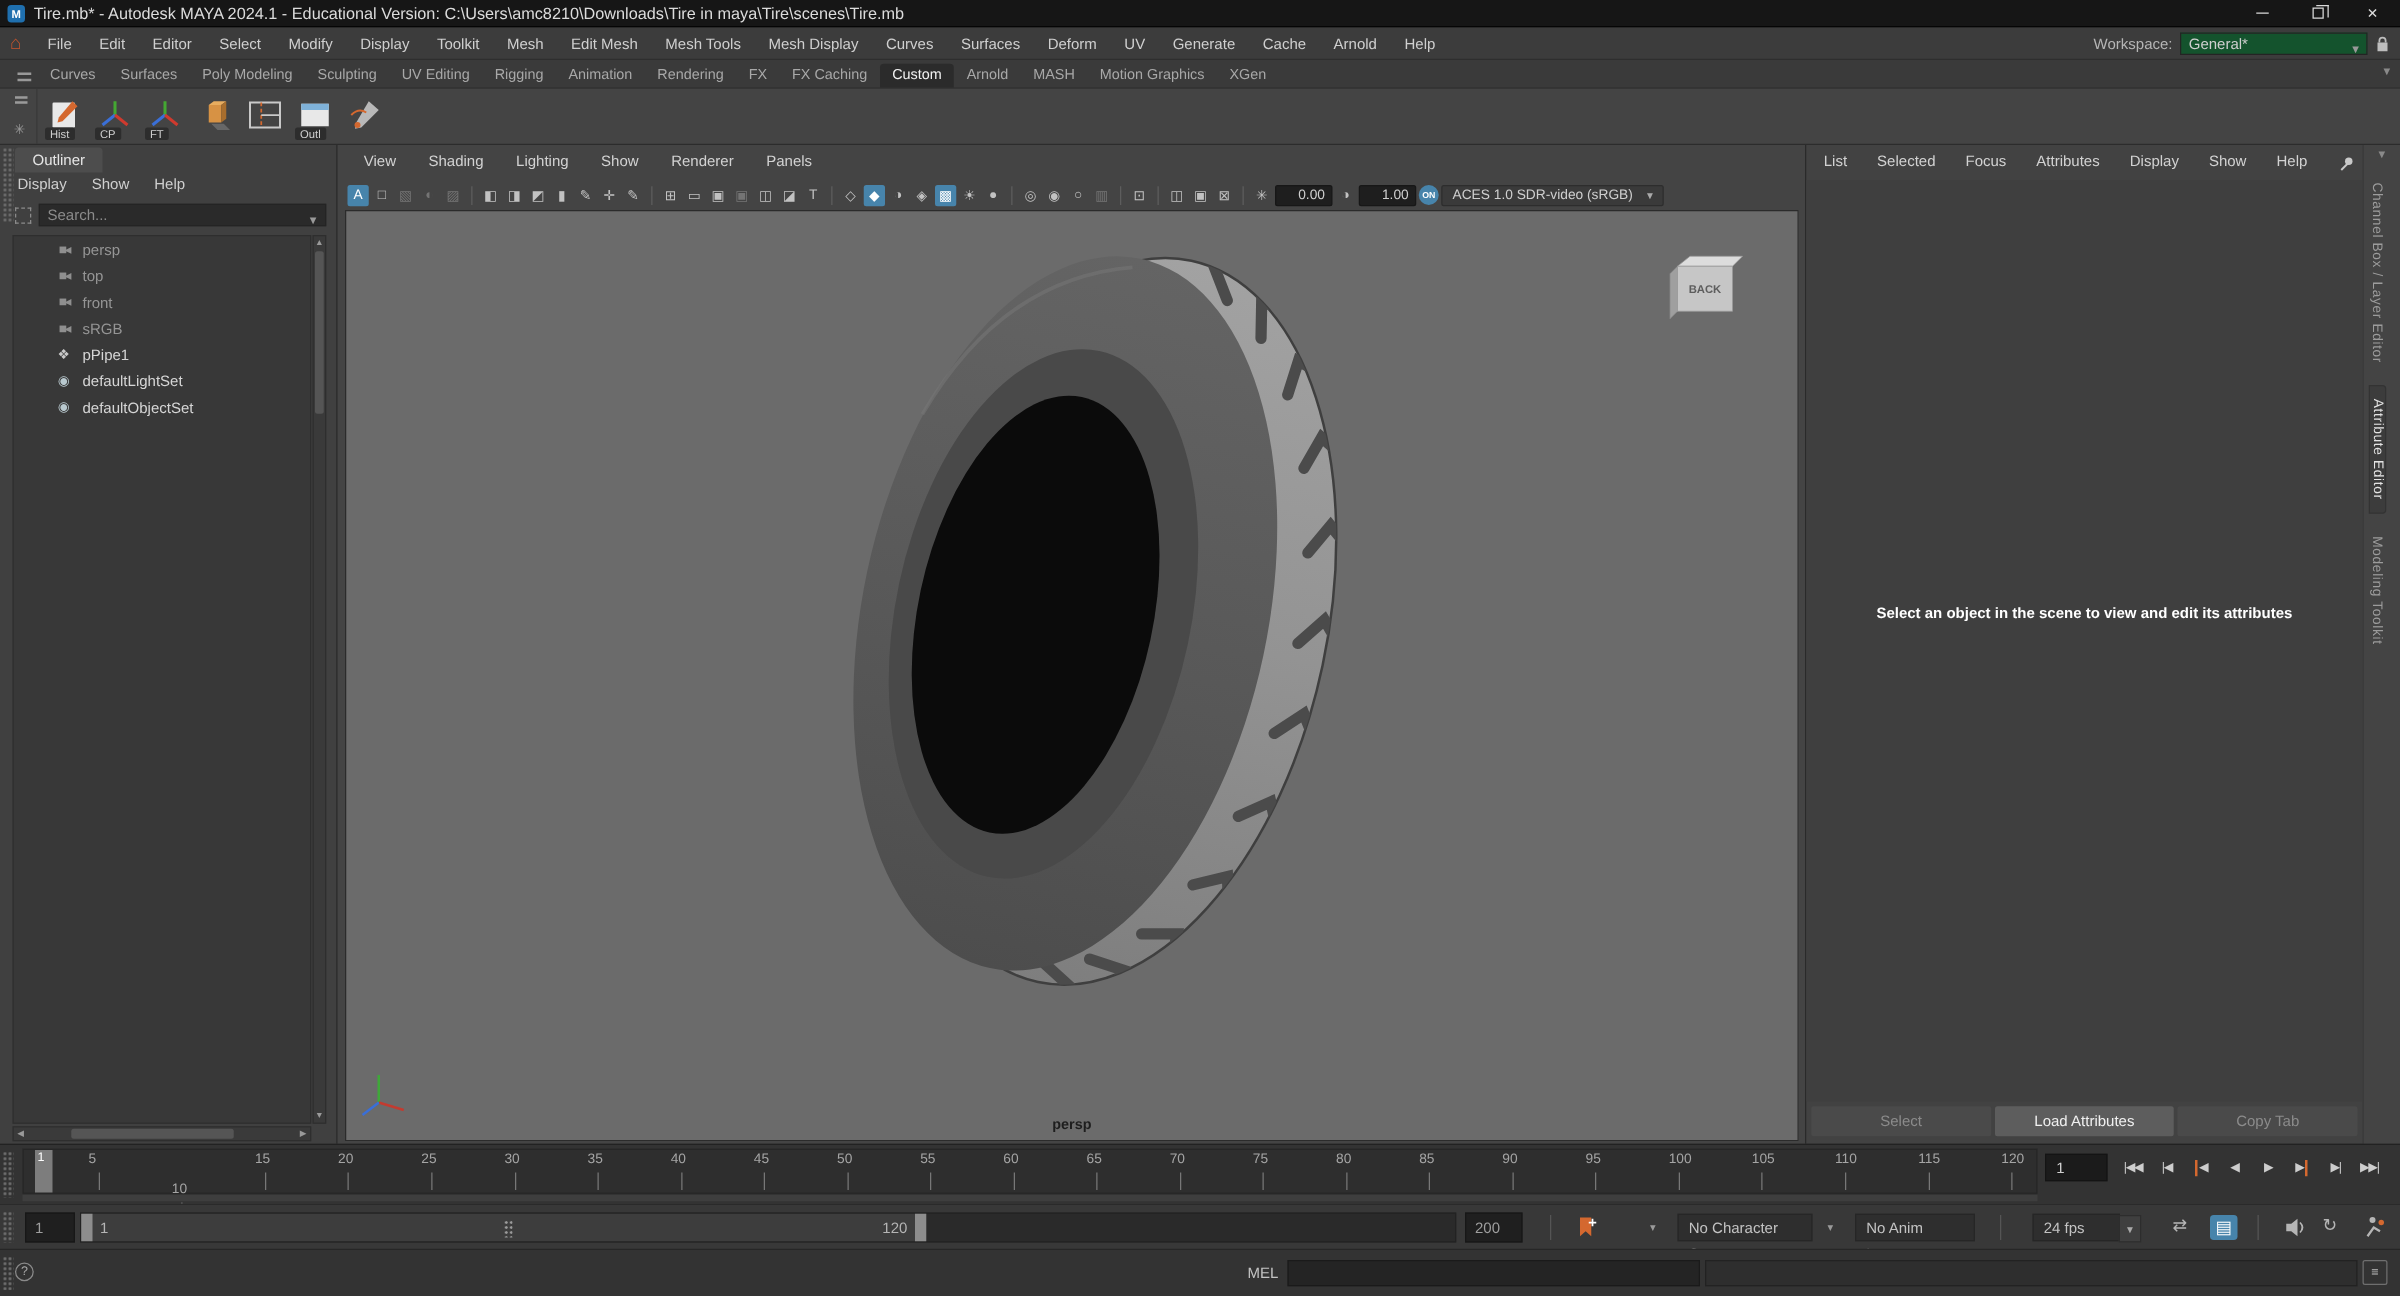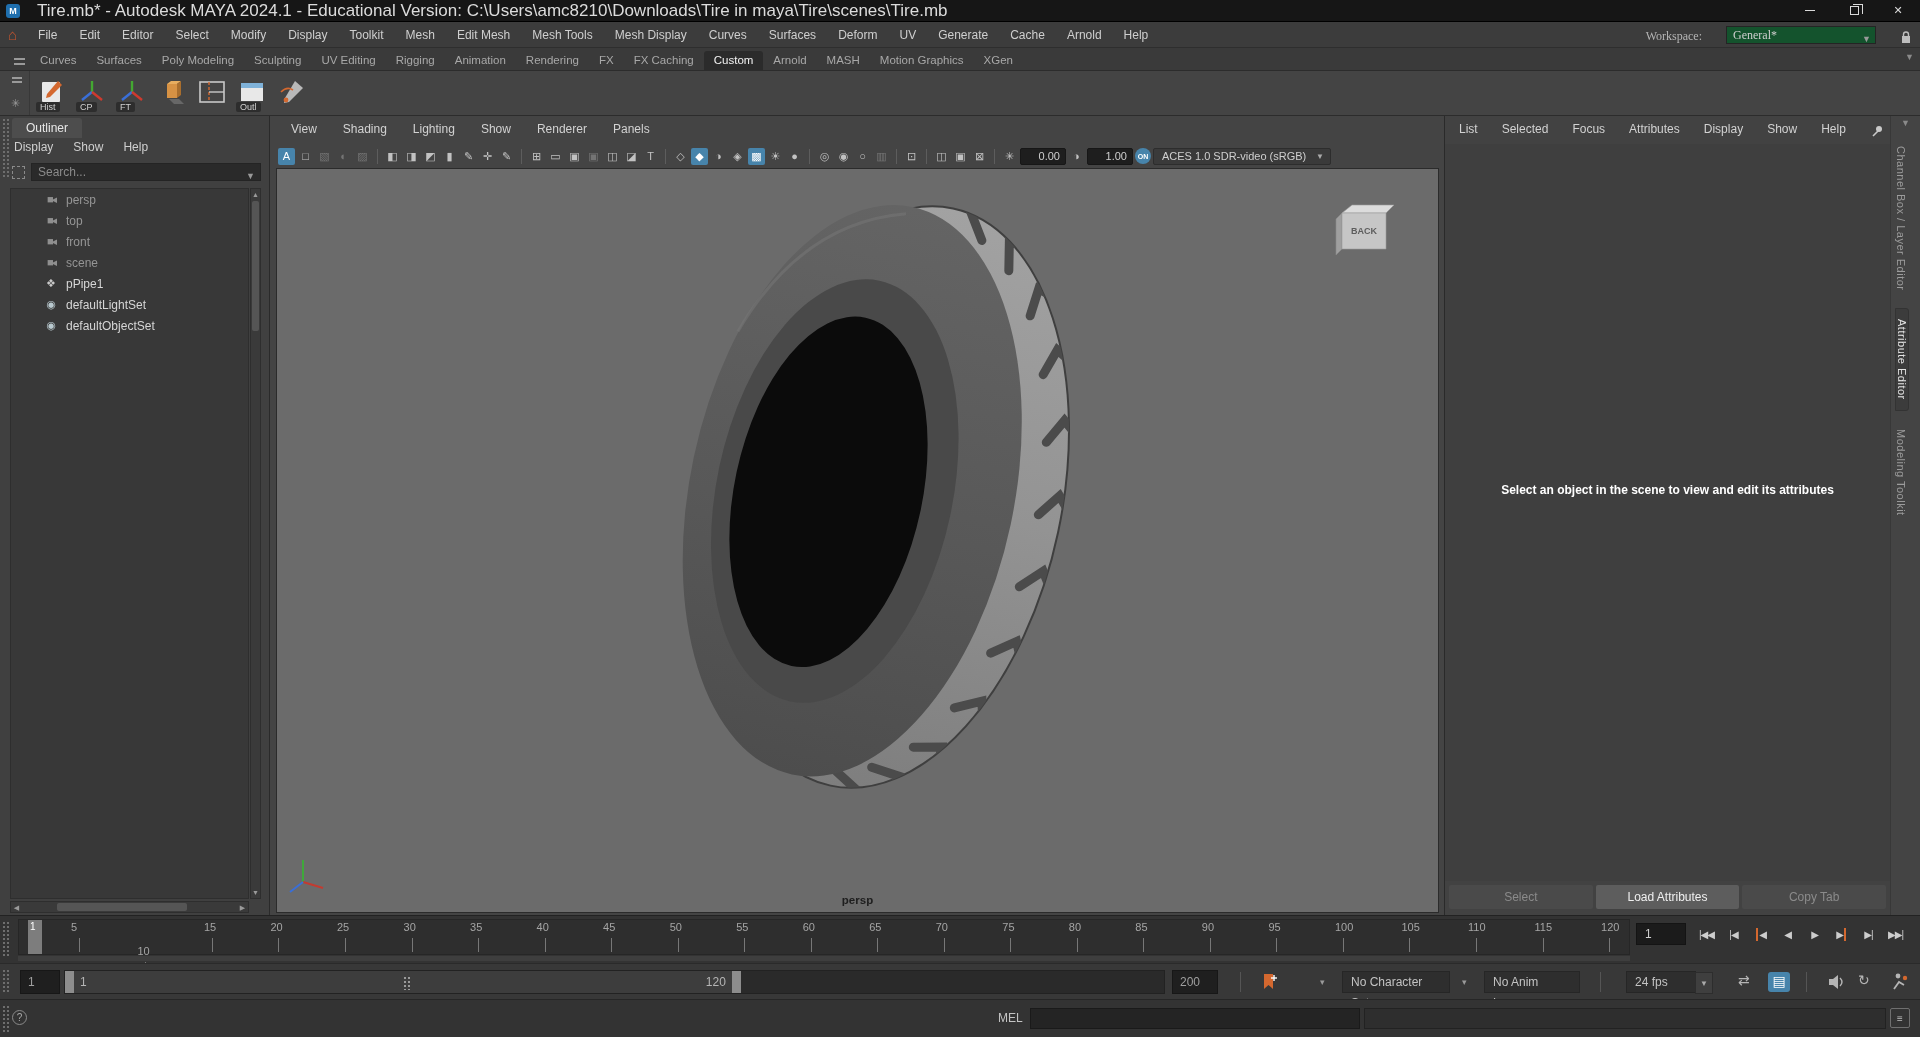"Tire.mb* - Autodesk MAYA 2024.1" #title-text { font-size: 17px -> 13px; margin-left: 10px -> none }
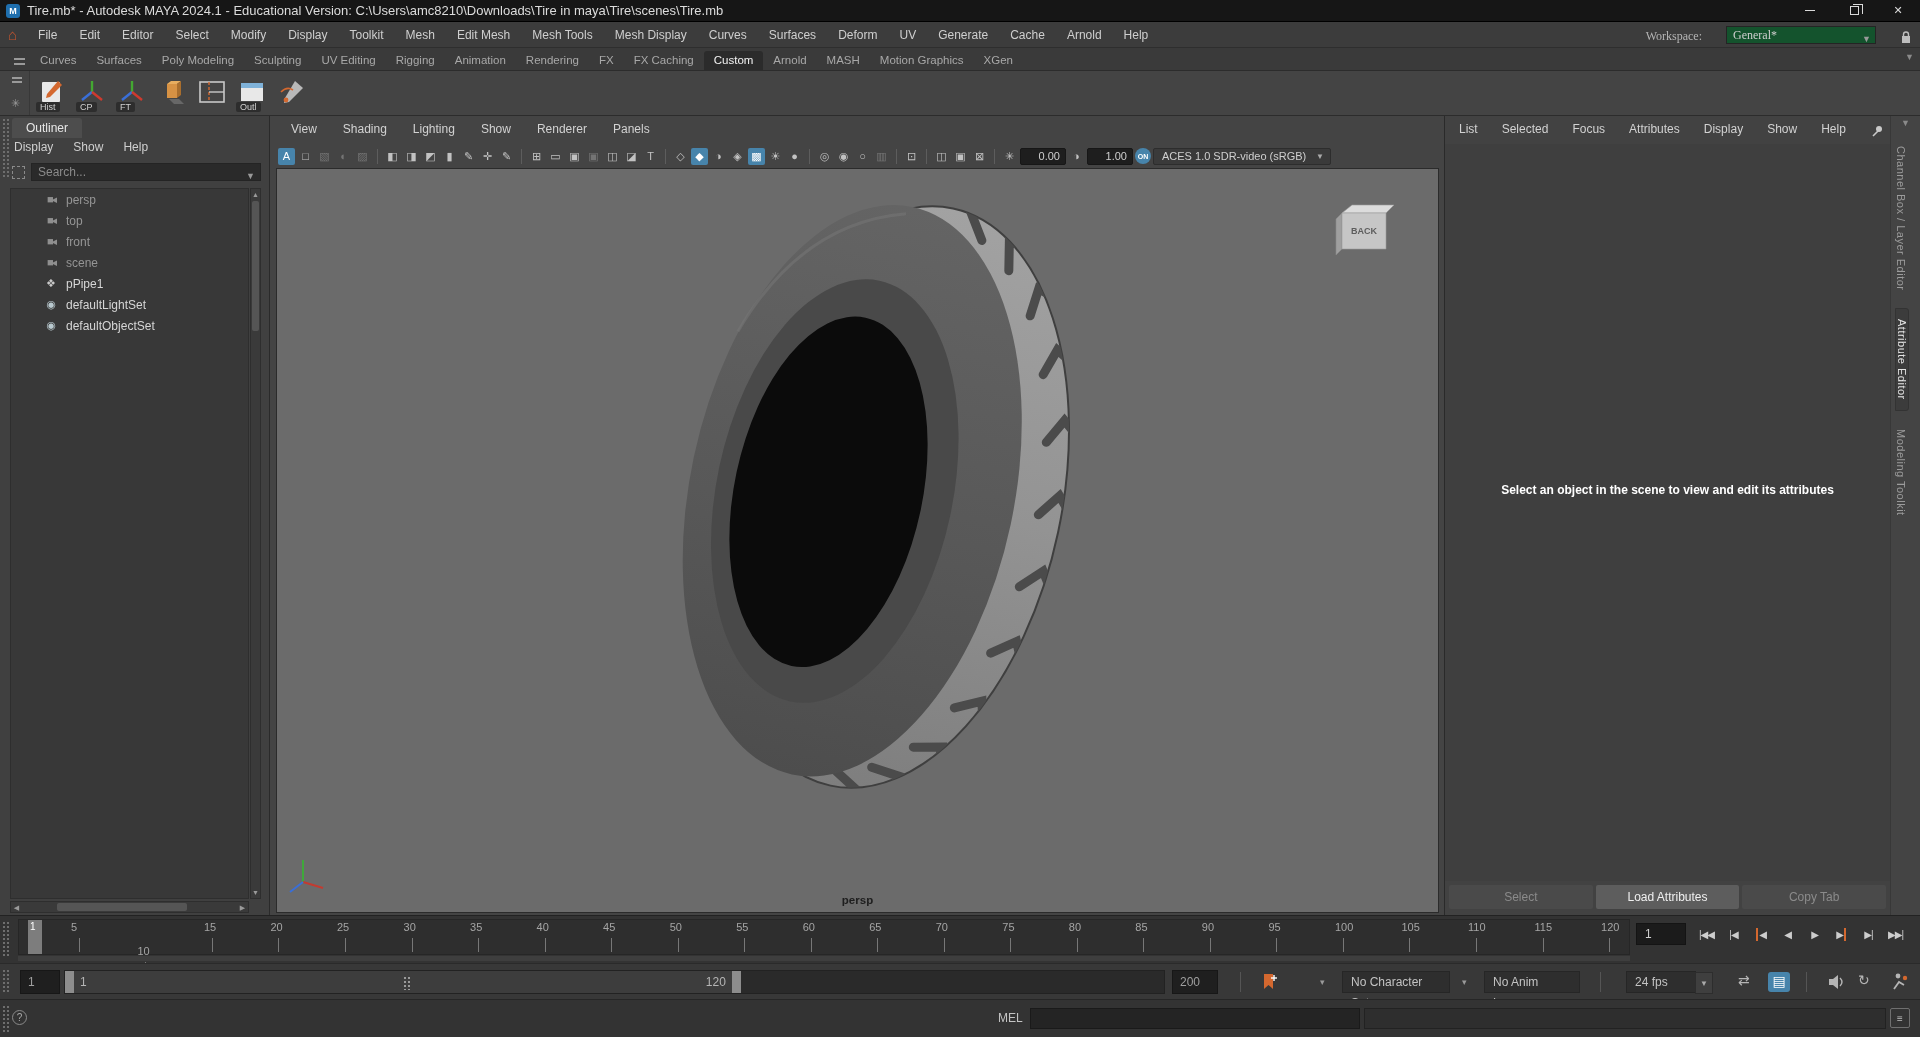"Workspace:" #workspace { align-items: flex-end -> center; font-family: Liberation Serif, serif -> none; gap: 24px -> 6px }
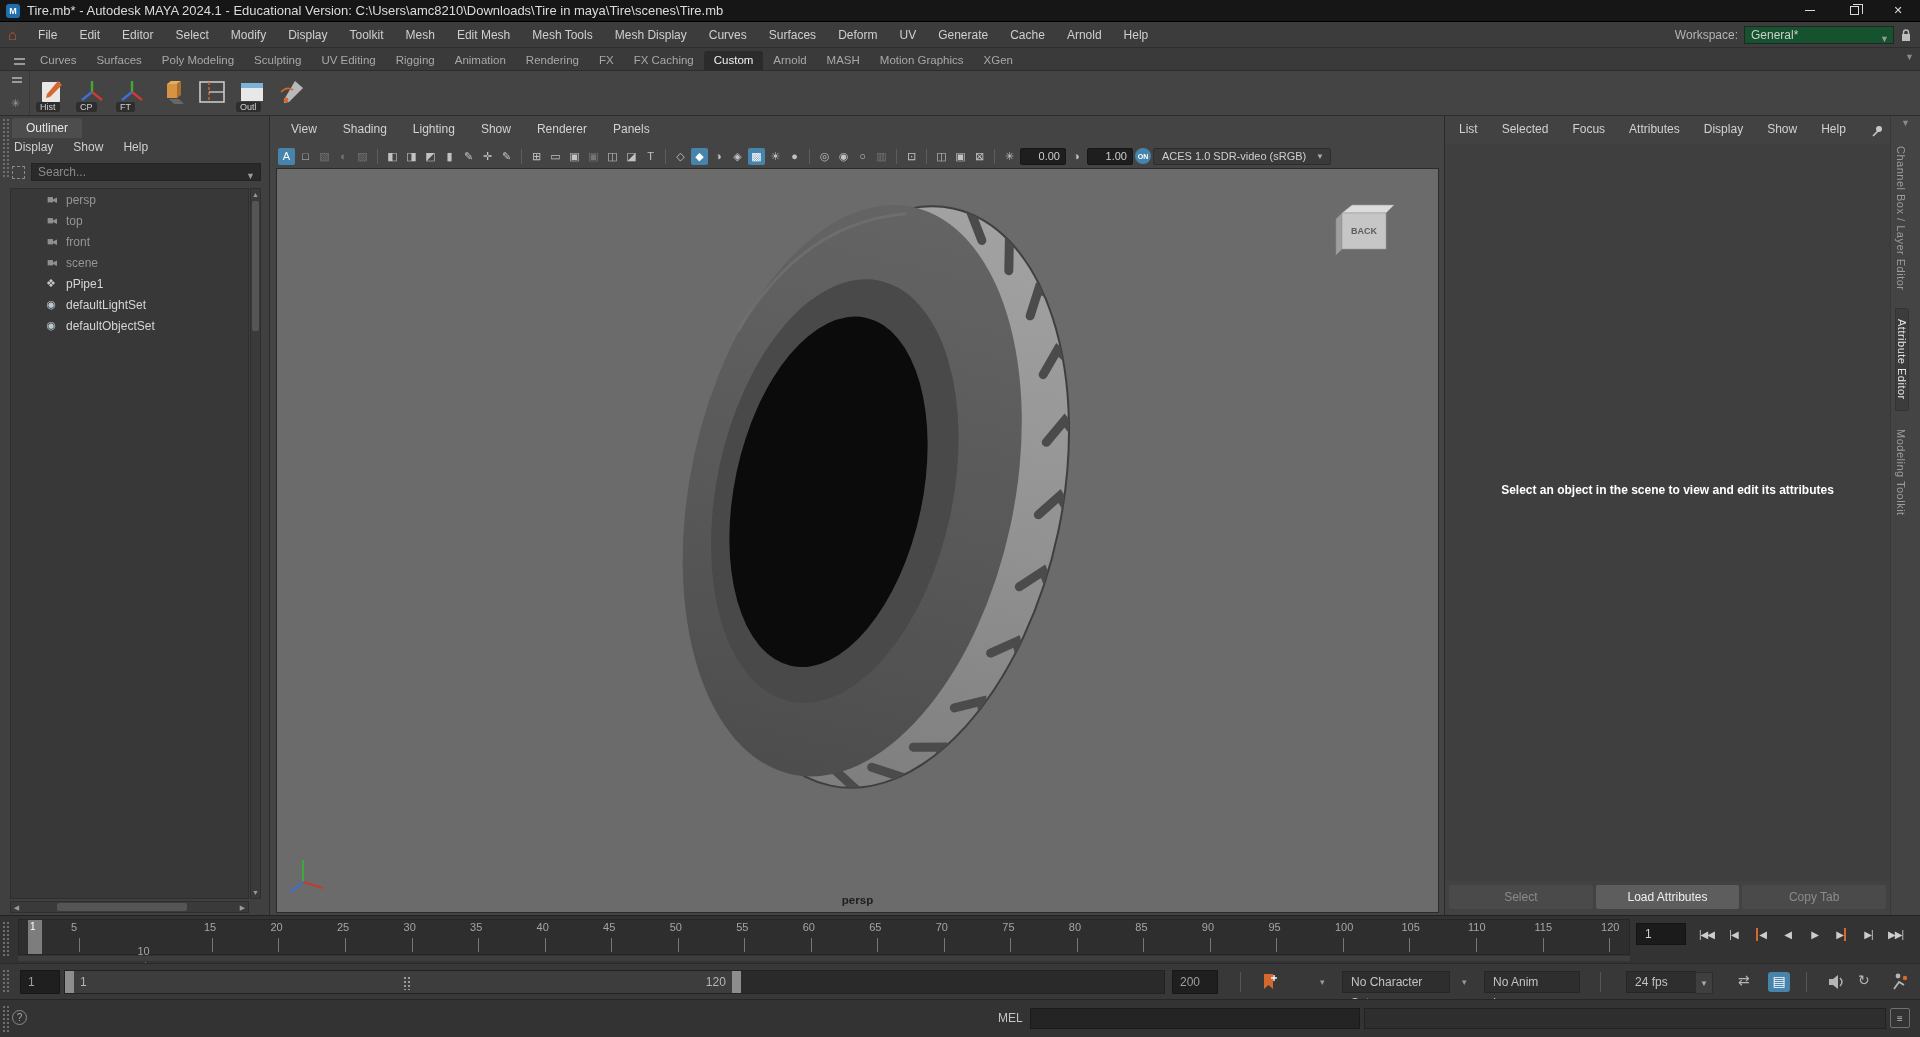"scene" span { text: scene -> sRGB }
